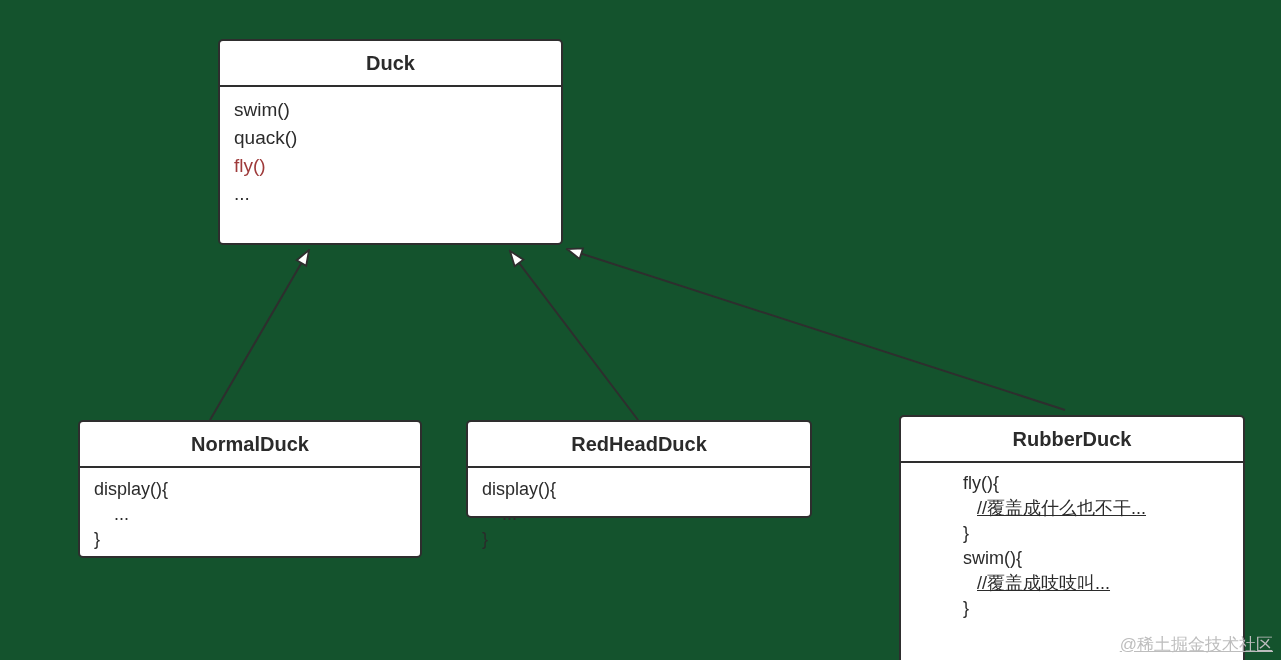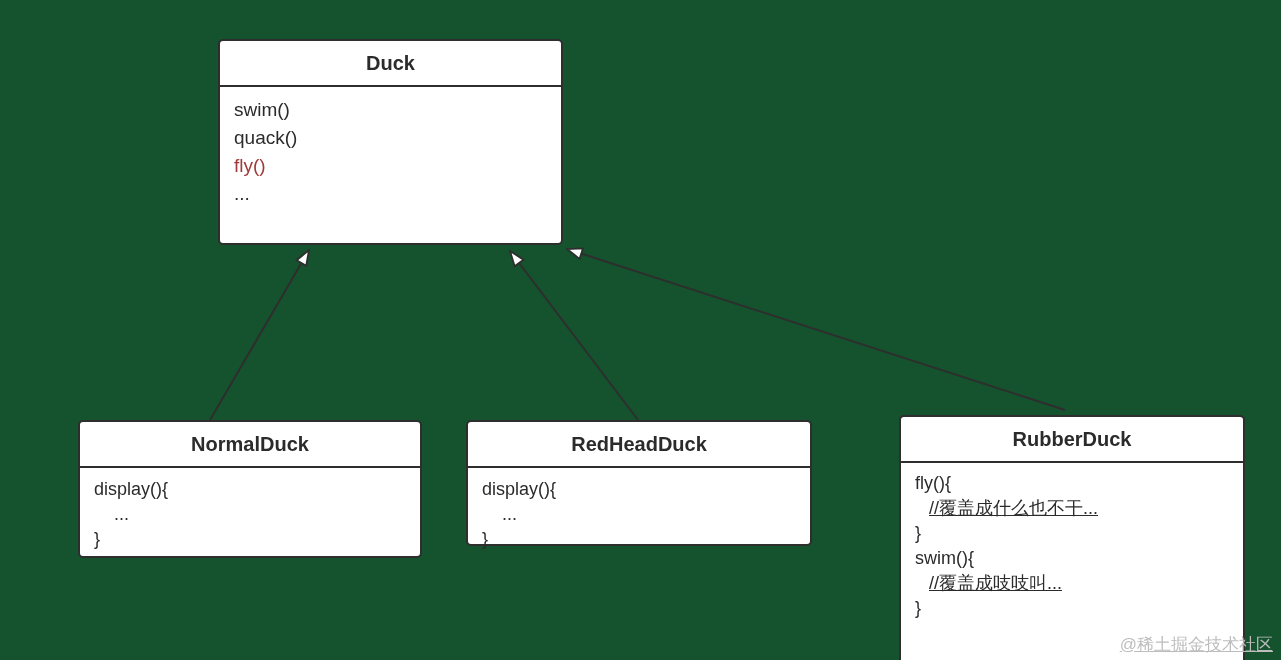"RedHeadDuck" #box-redhead { height: 126px -> 98px }
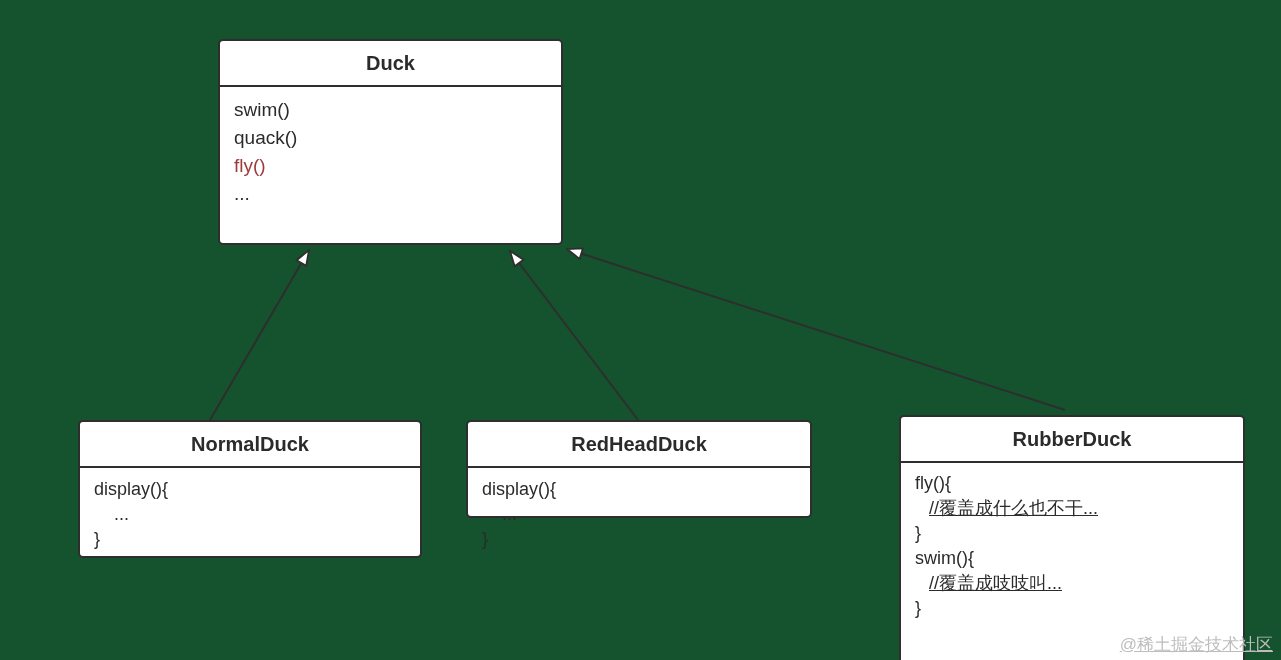"fly(){" #box-rubber .class-body { margin-left: none -> 48px }
